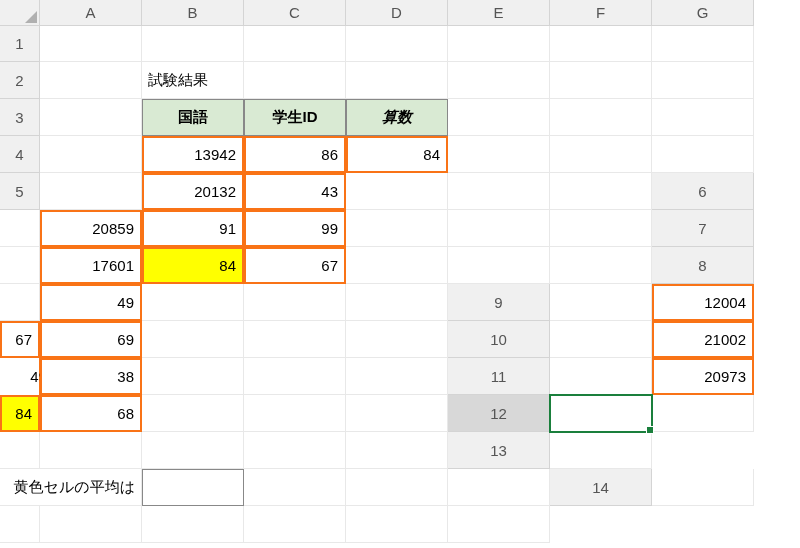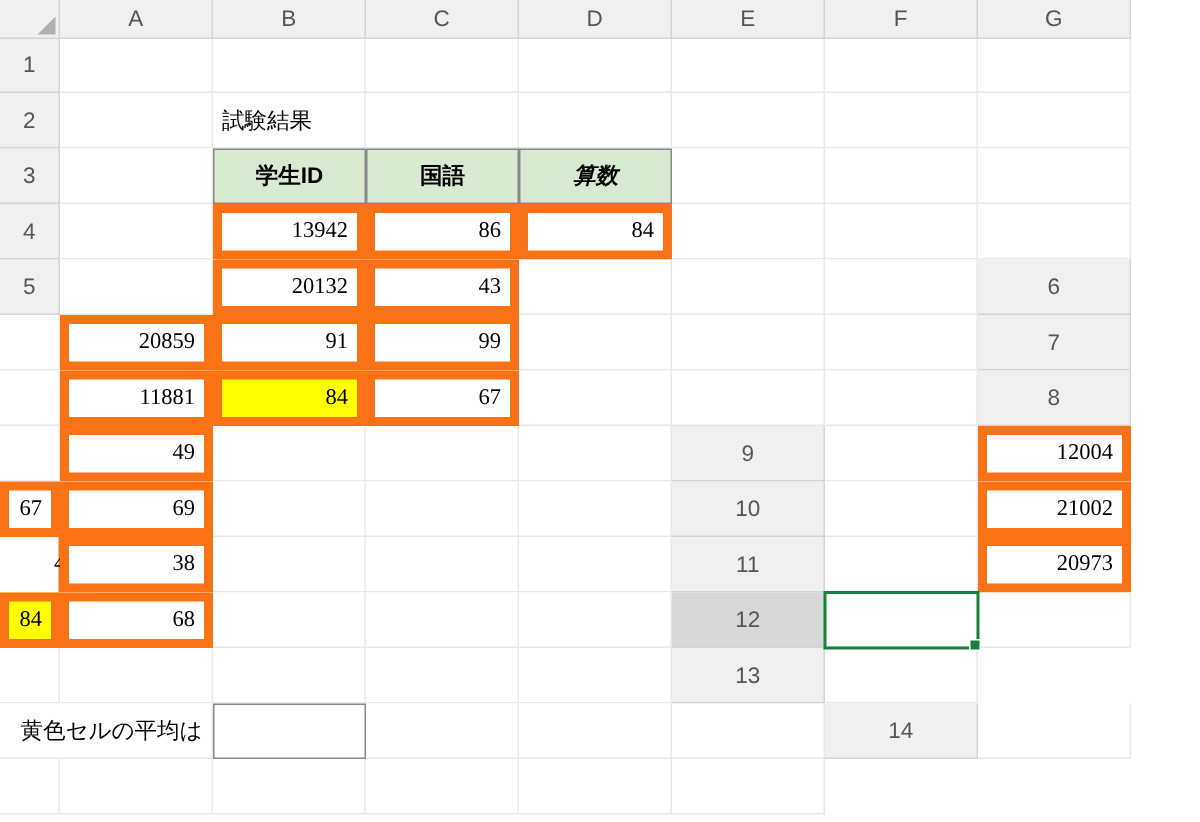"学生ID" div.cell { order: before "国語" -> after "国語" }
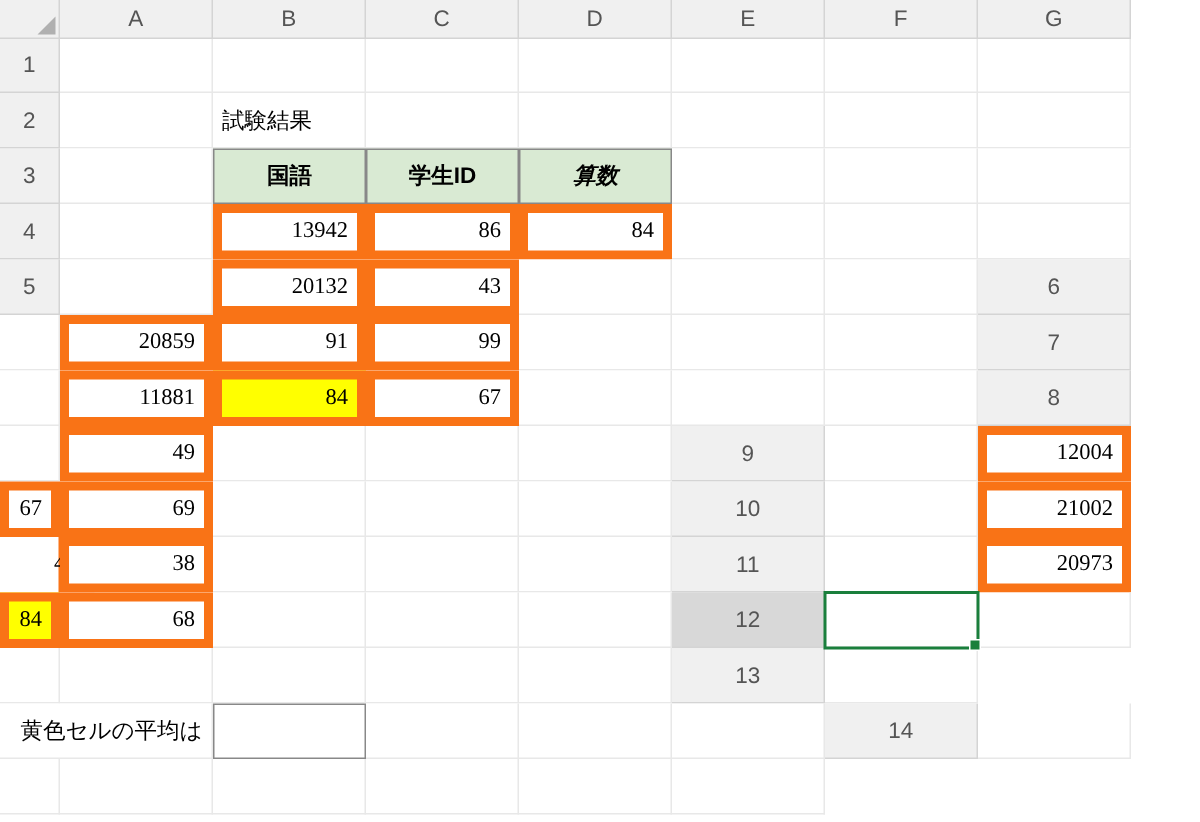"13942" .table-cell { border: 6px solid #f97316 -> 2px solid #f97316; font-family: Liberation Serif, serif -> none }
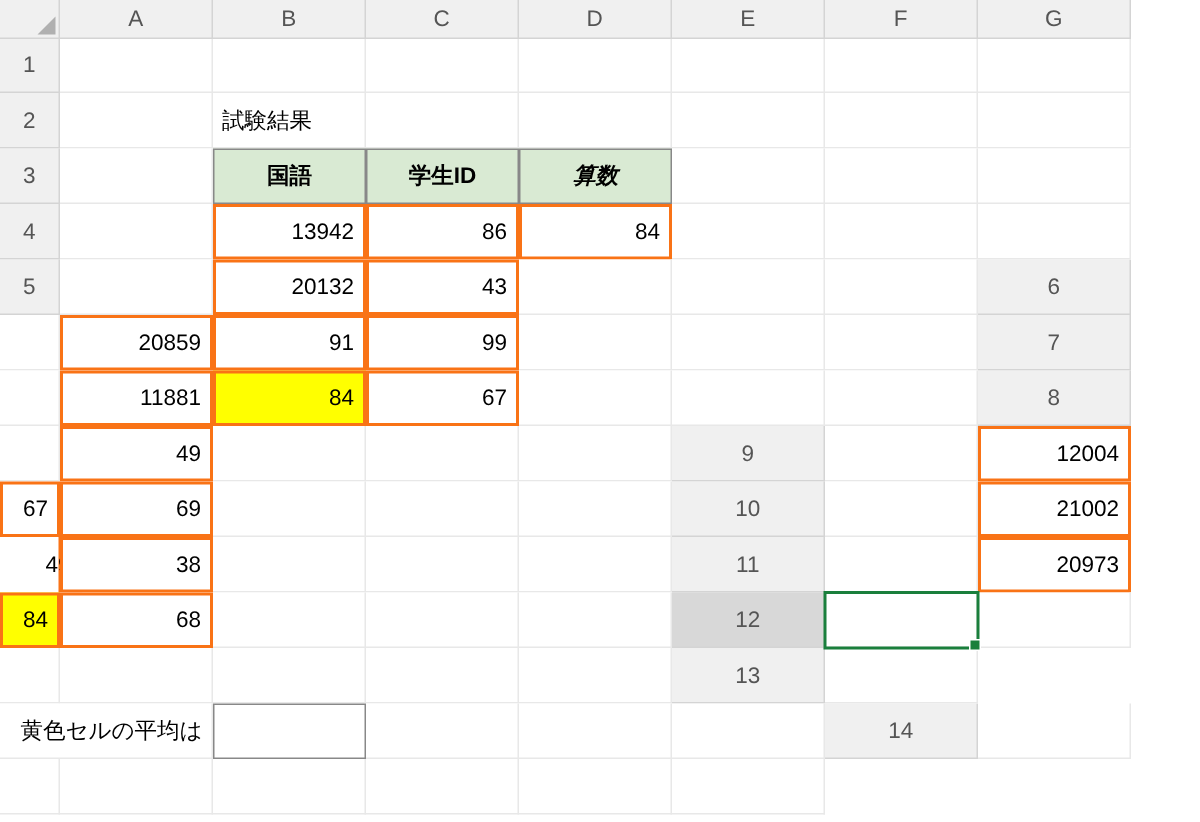"11881" div.cell { text: 11881 -> 17601 }
